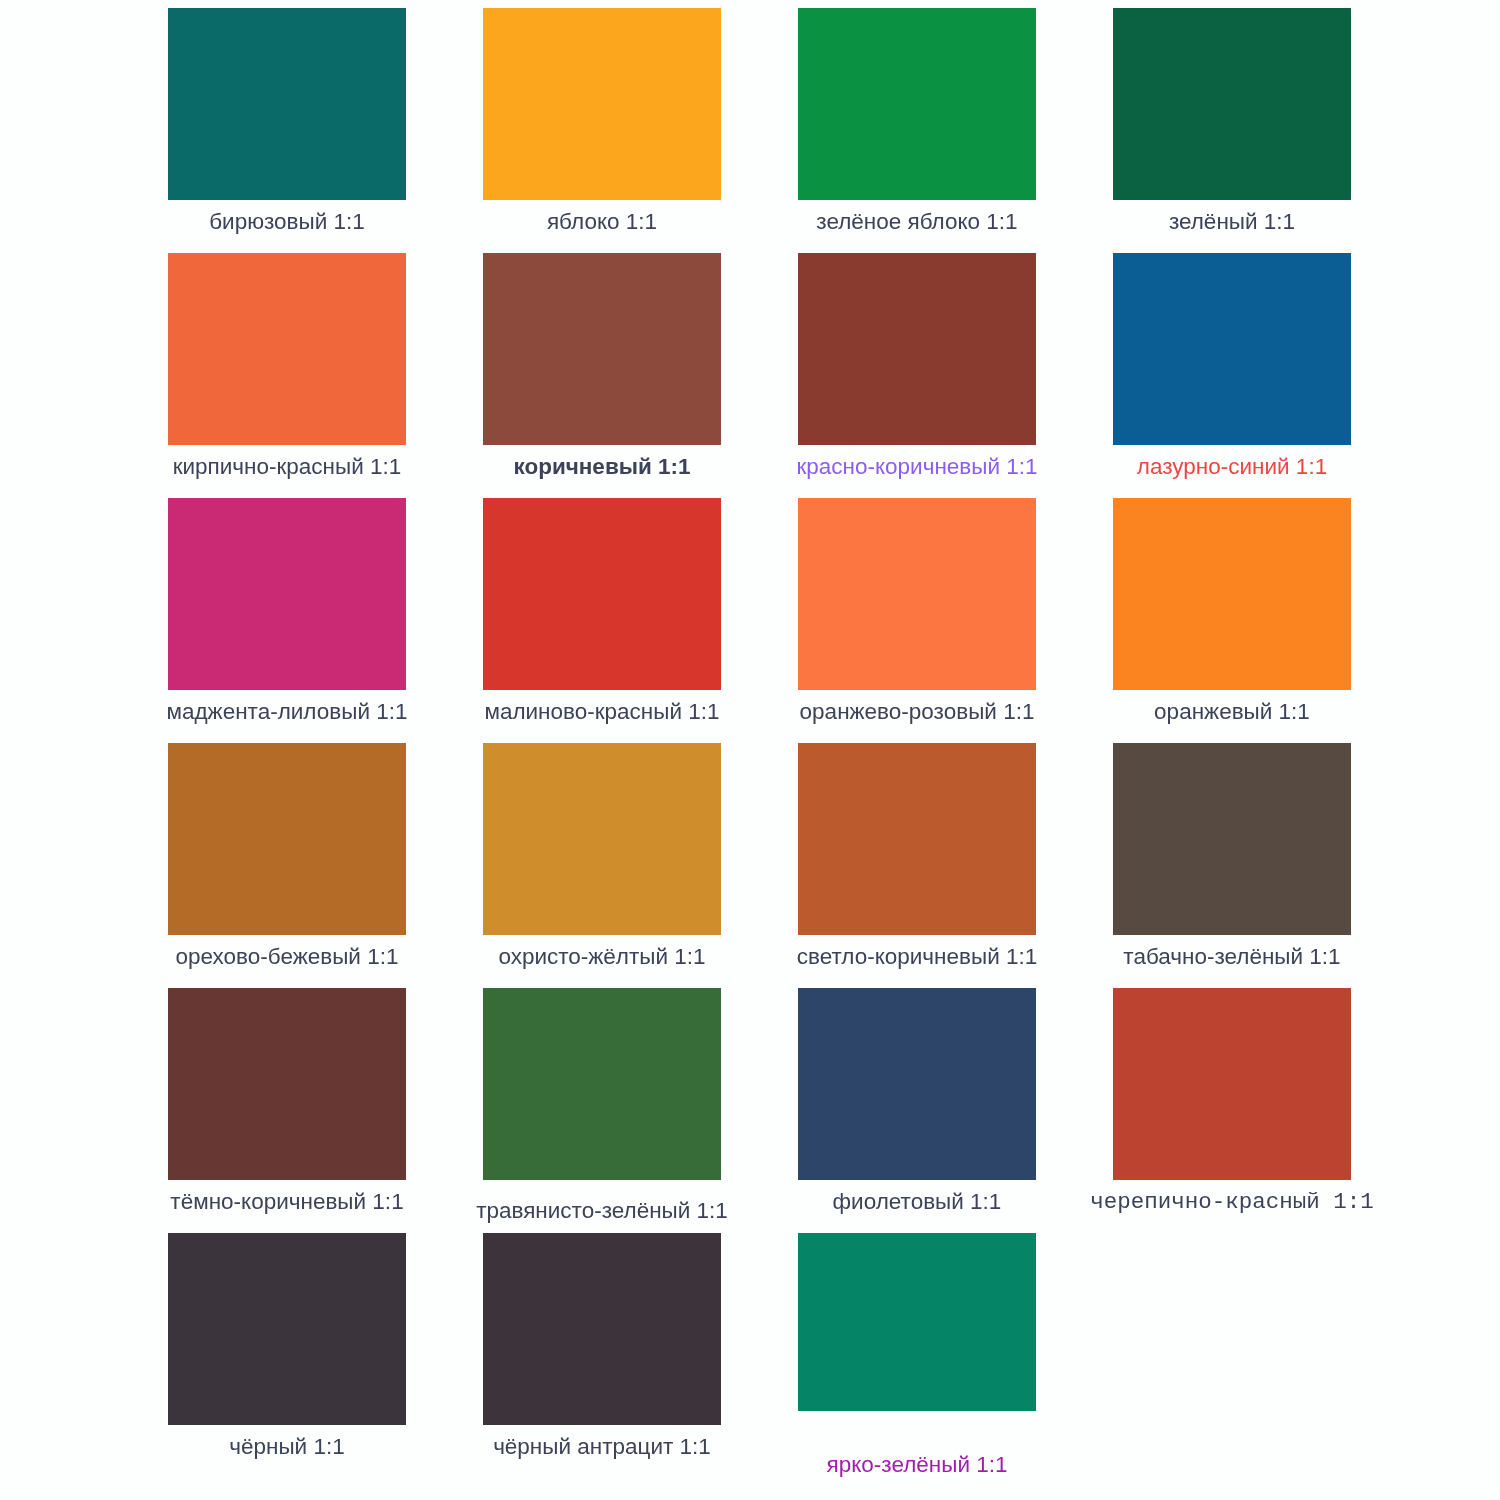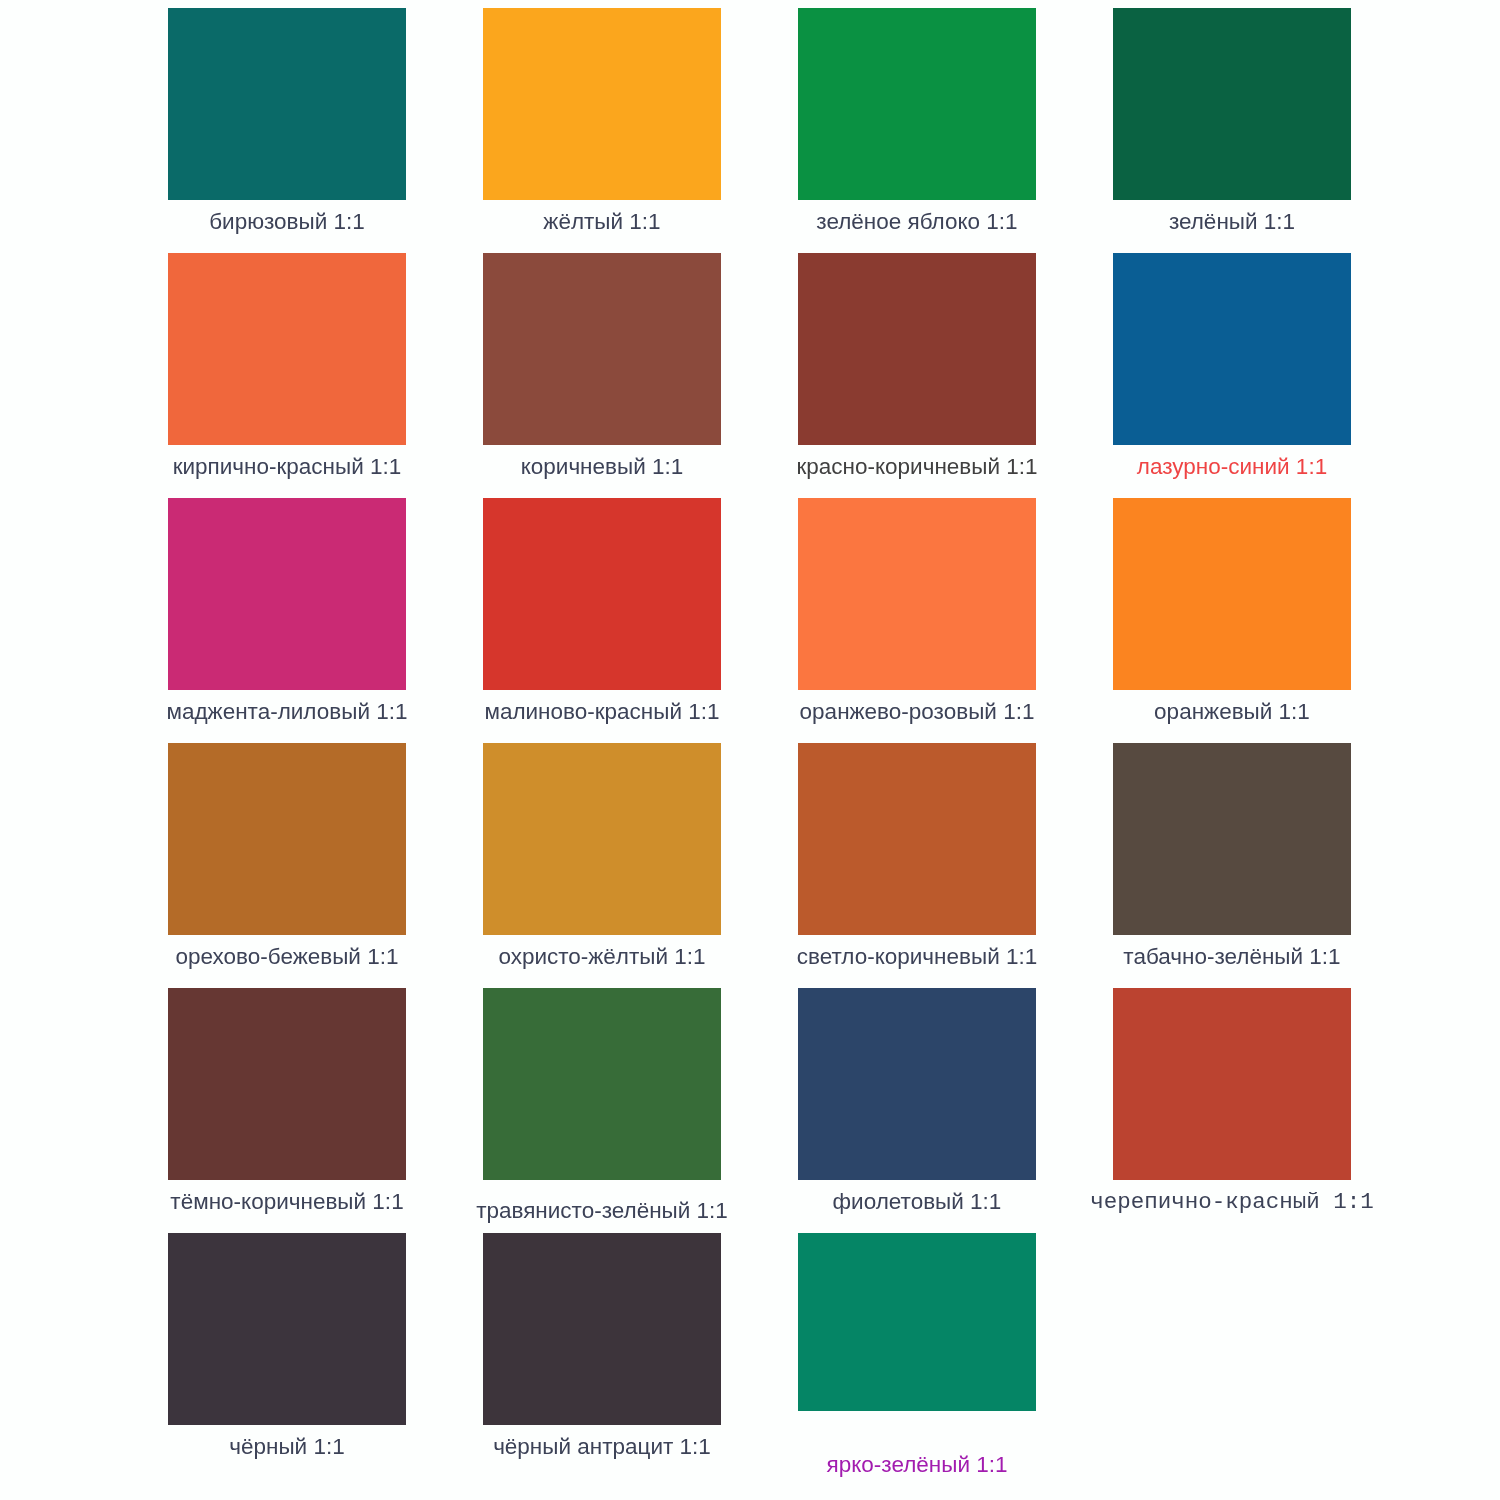"жёлтый 1:1" div.swatch-label { text: жёлтый -> яблоко }
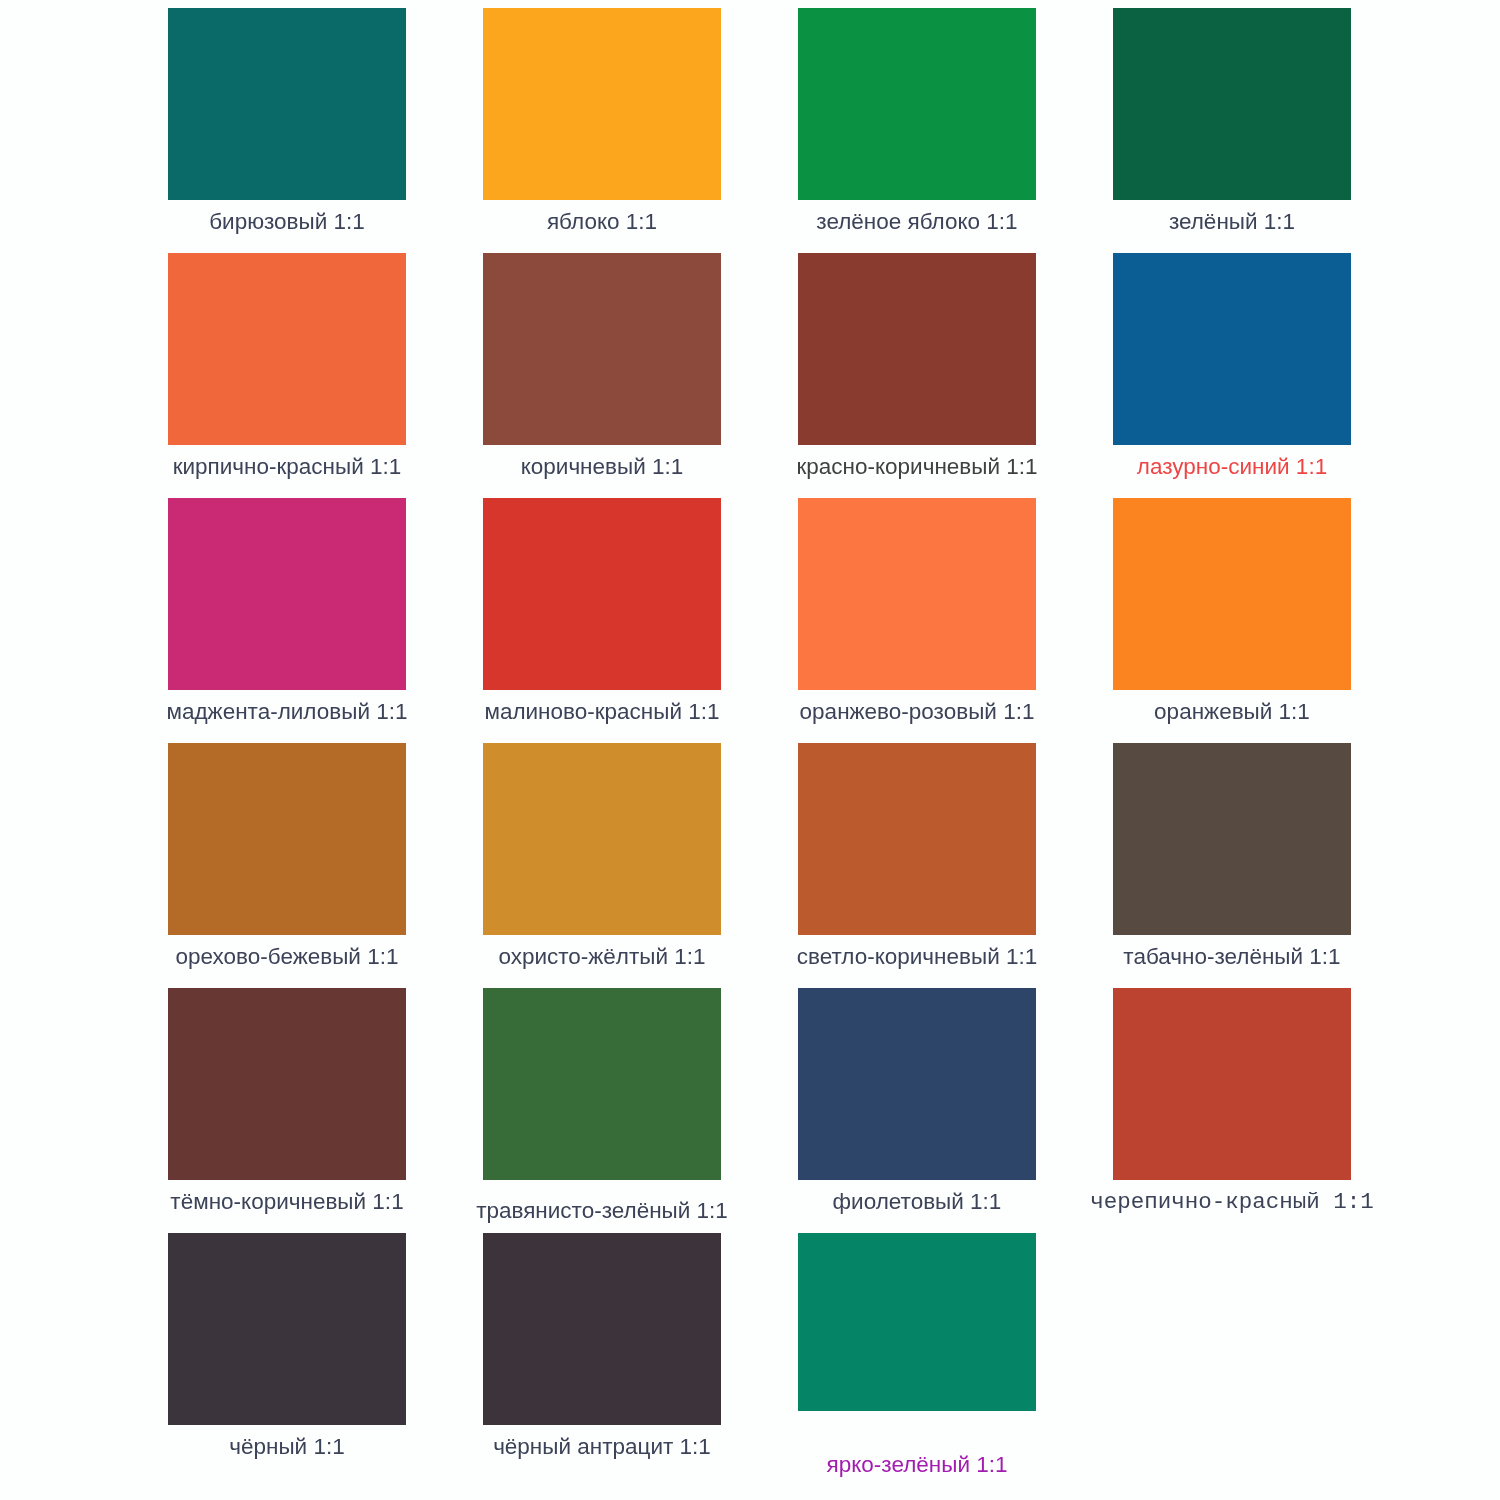"коричневый 1:1" div.swatch-label { font-weight: none -> bold }
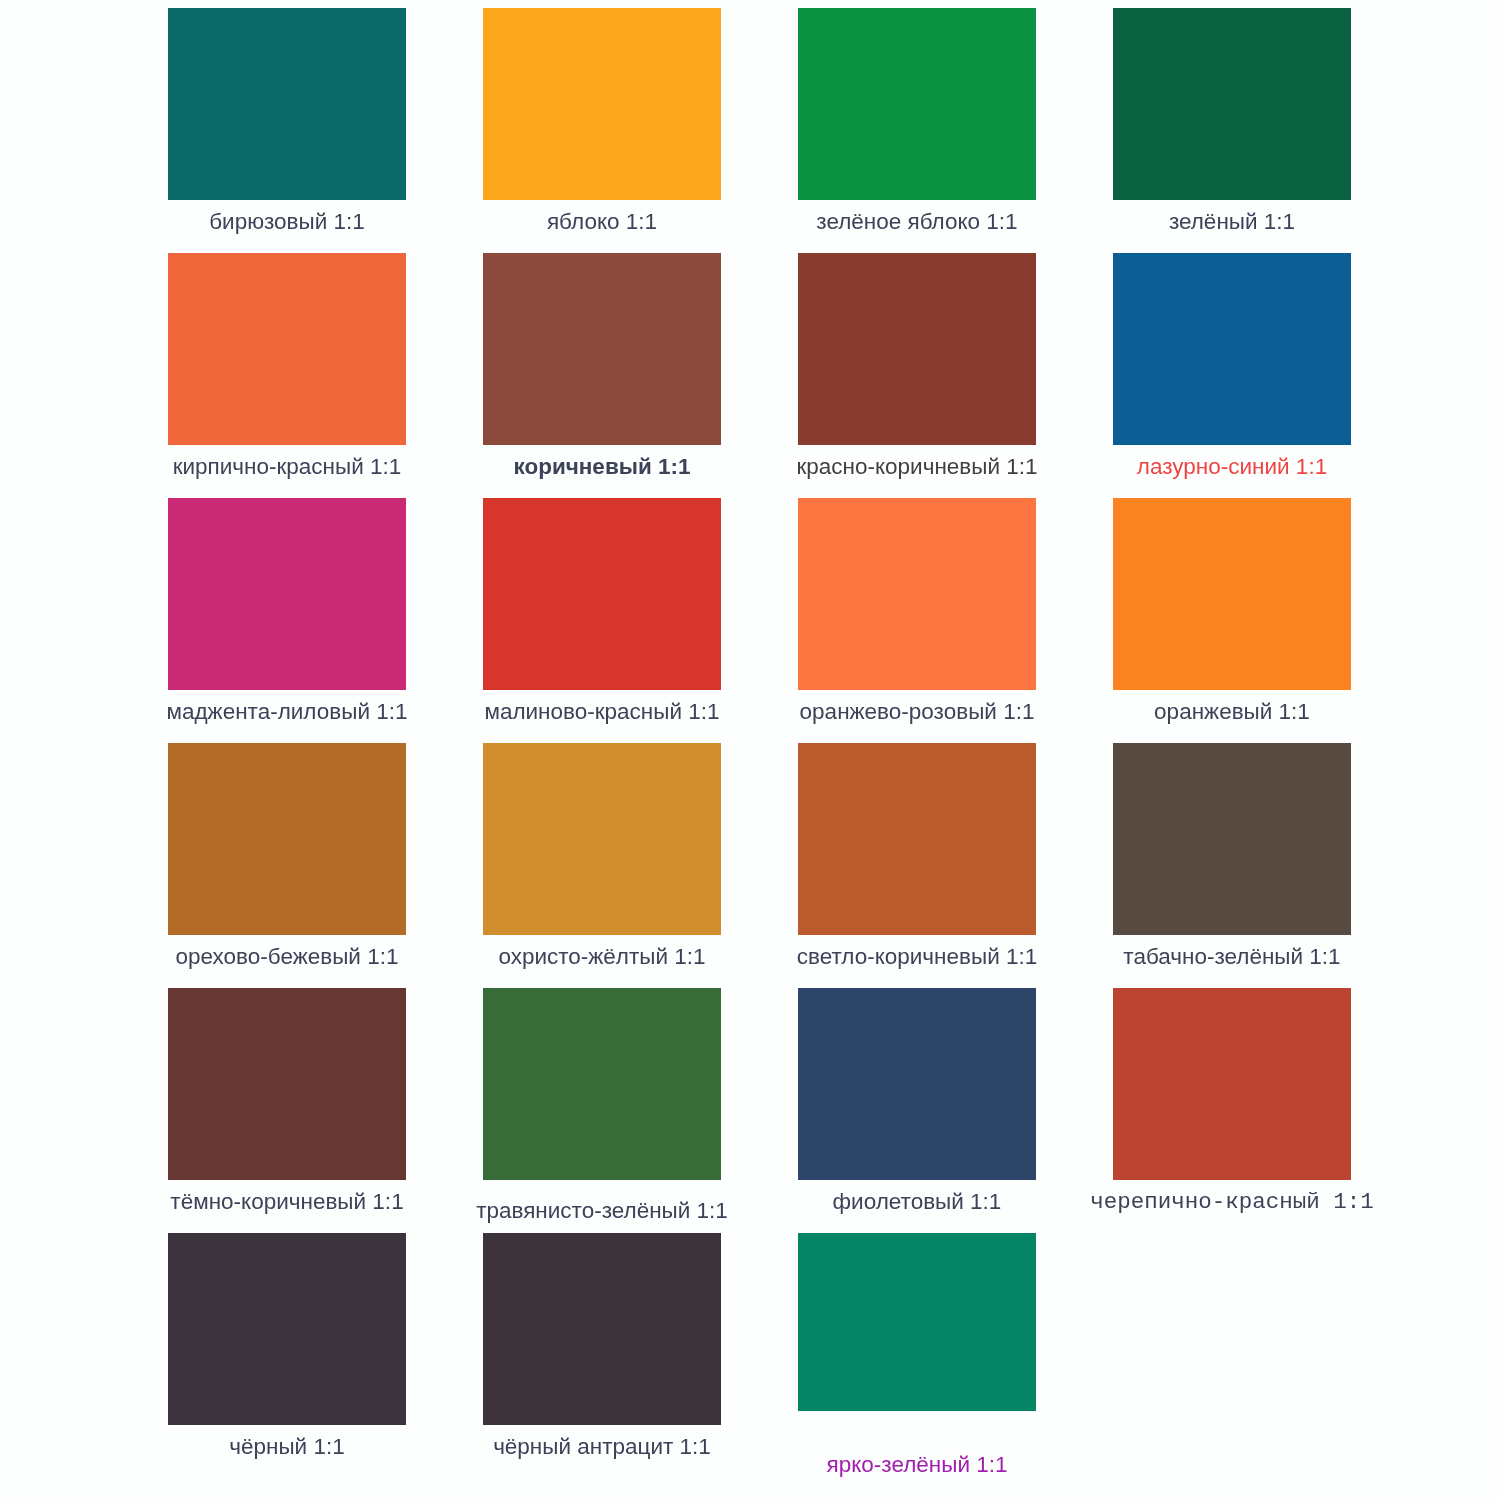"красно-коричневый 1:1" div.swatch-label { color: #404040 -> #8b5cf6 }
